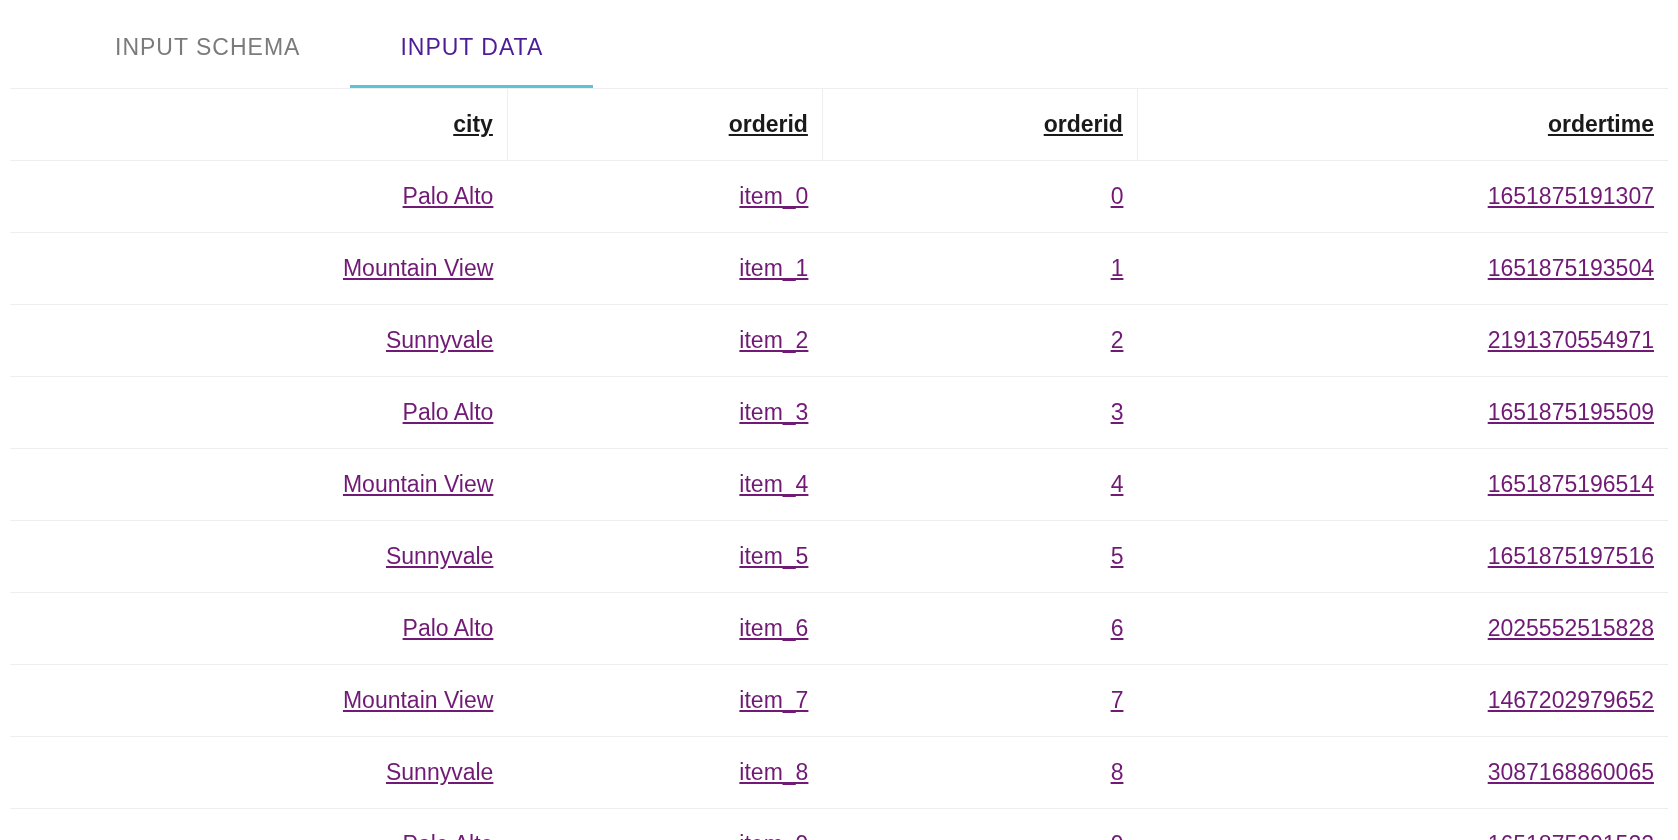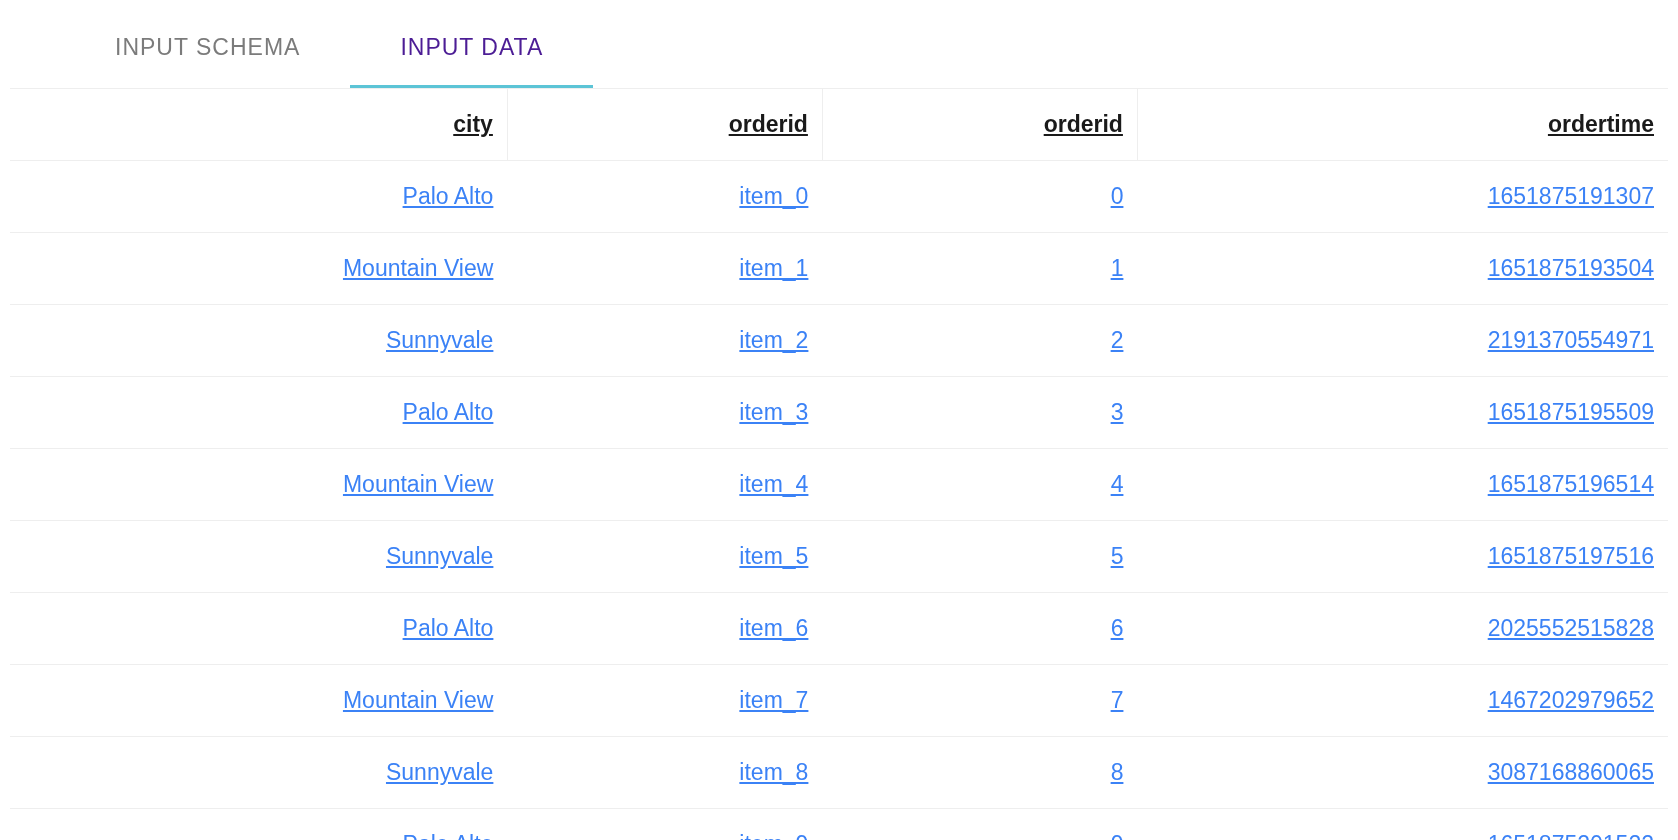"Palo Alto" .table td { color: #3b82f6 -> #701a75 }
